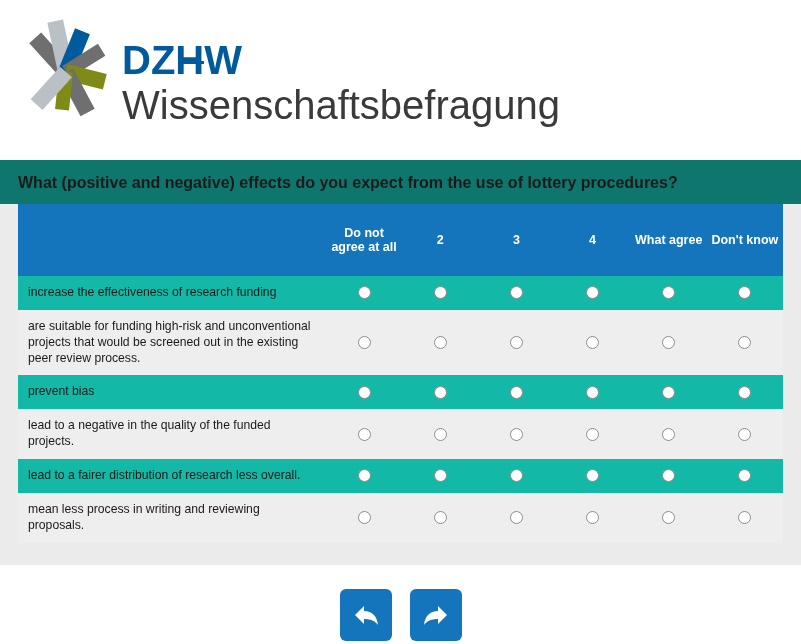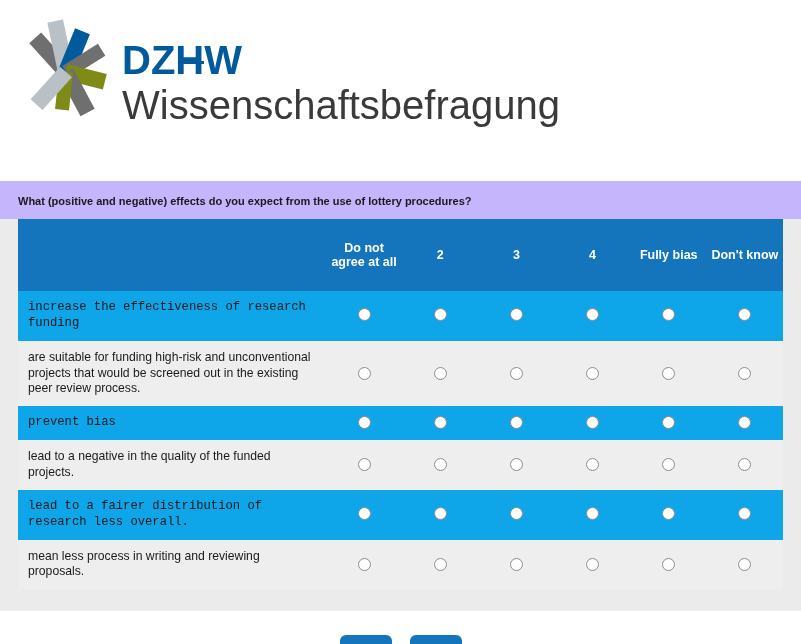"DZHW" .header { height: 181px -> 160px }
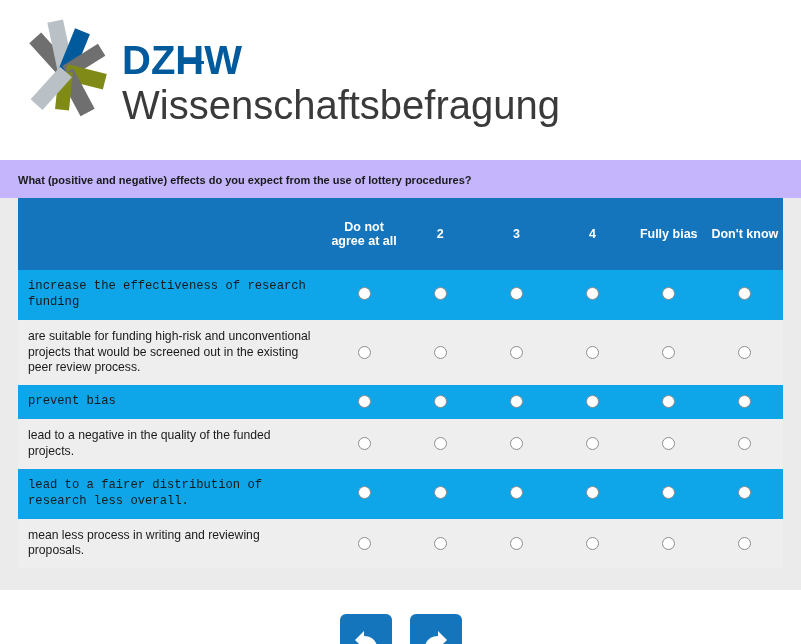"What (positive and negative) effects" .question-band { background: #c4b5fd -> #0f766e; font-size: 11px -> 16px }
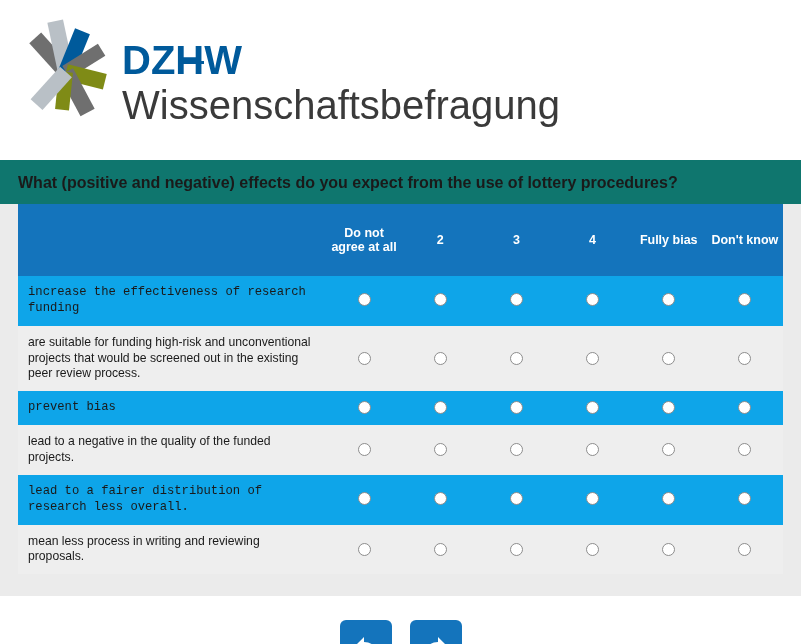"Fully bias" th { text: Fully bias -> What agree }
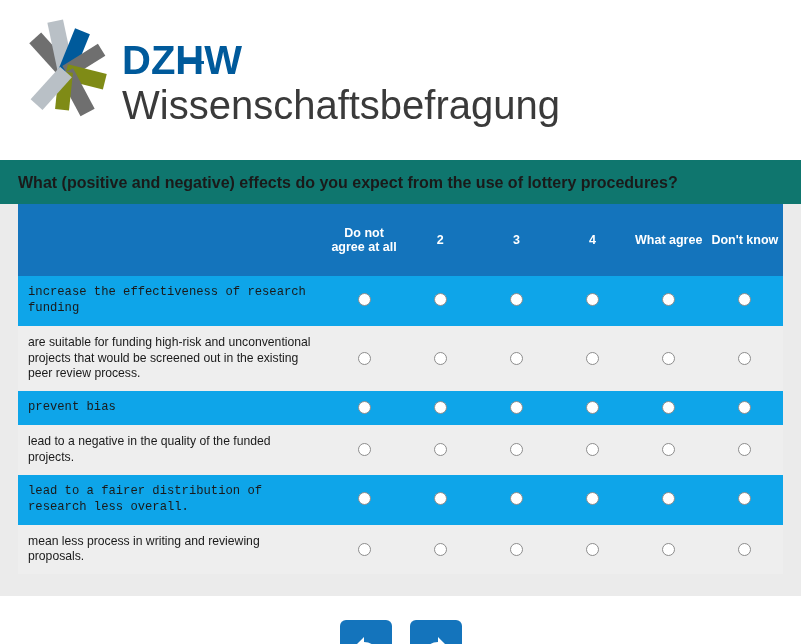"increase the effectiveness of research" tr.row-odd td { background: #0ea5e9 -> #14b8a6; font-family: Liberation Mono, monospace -> none }
